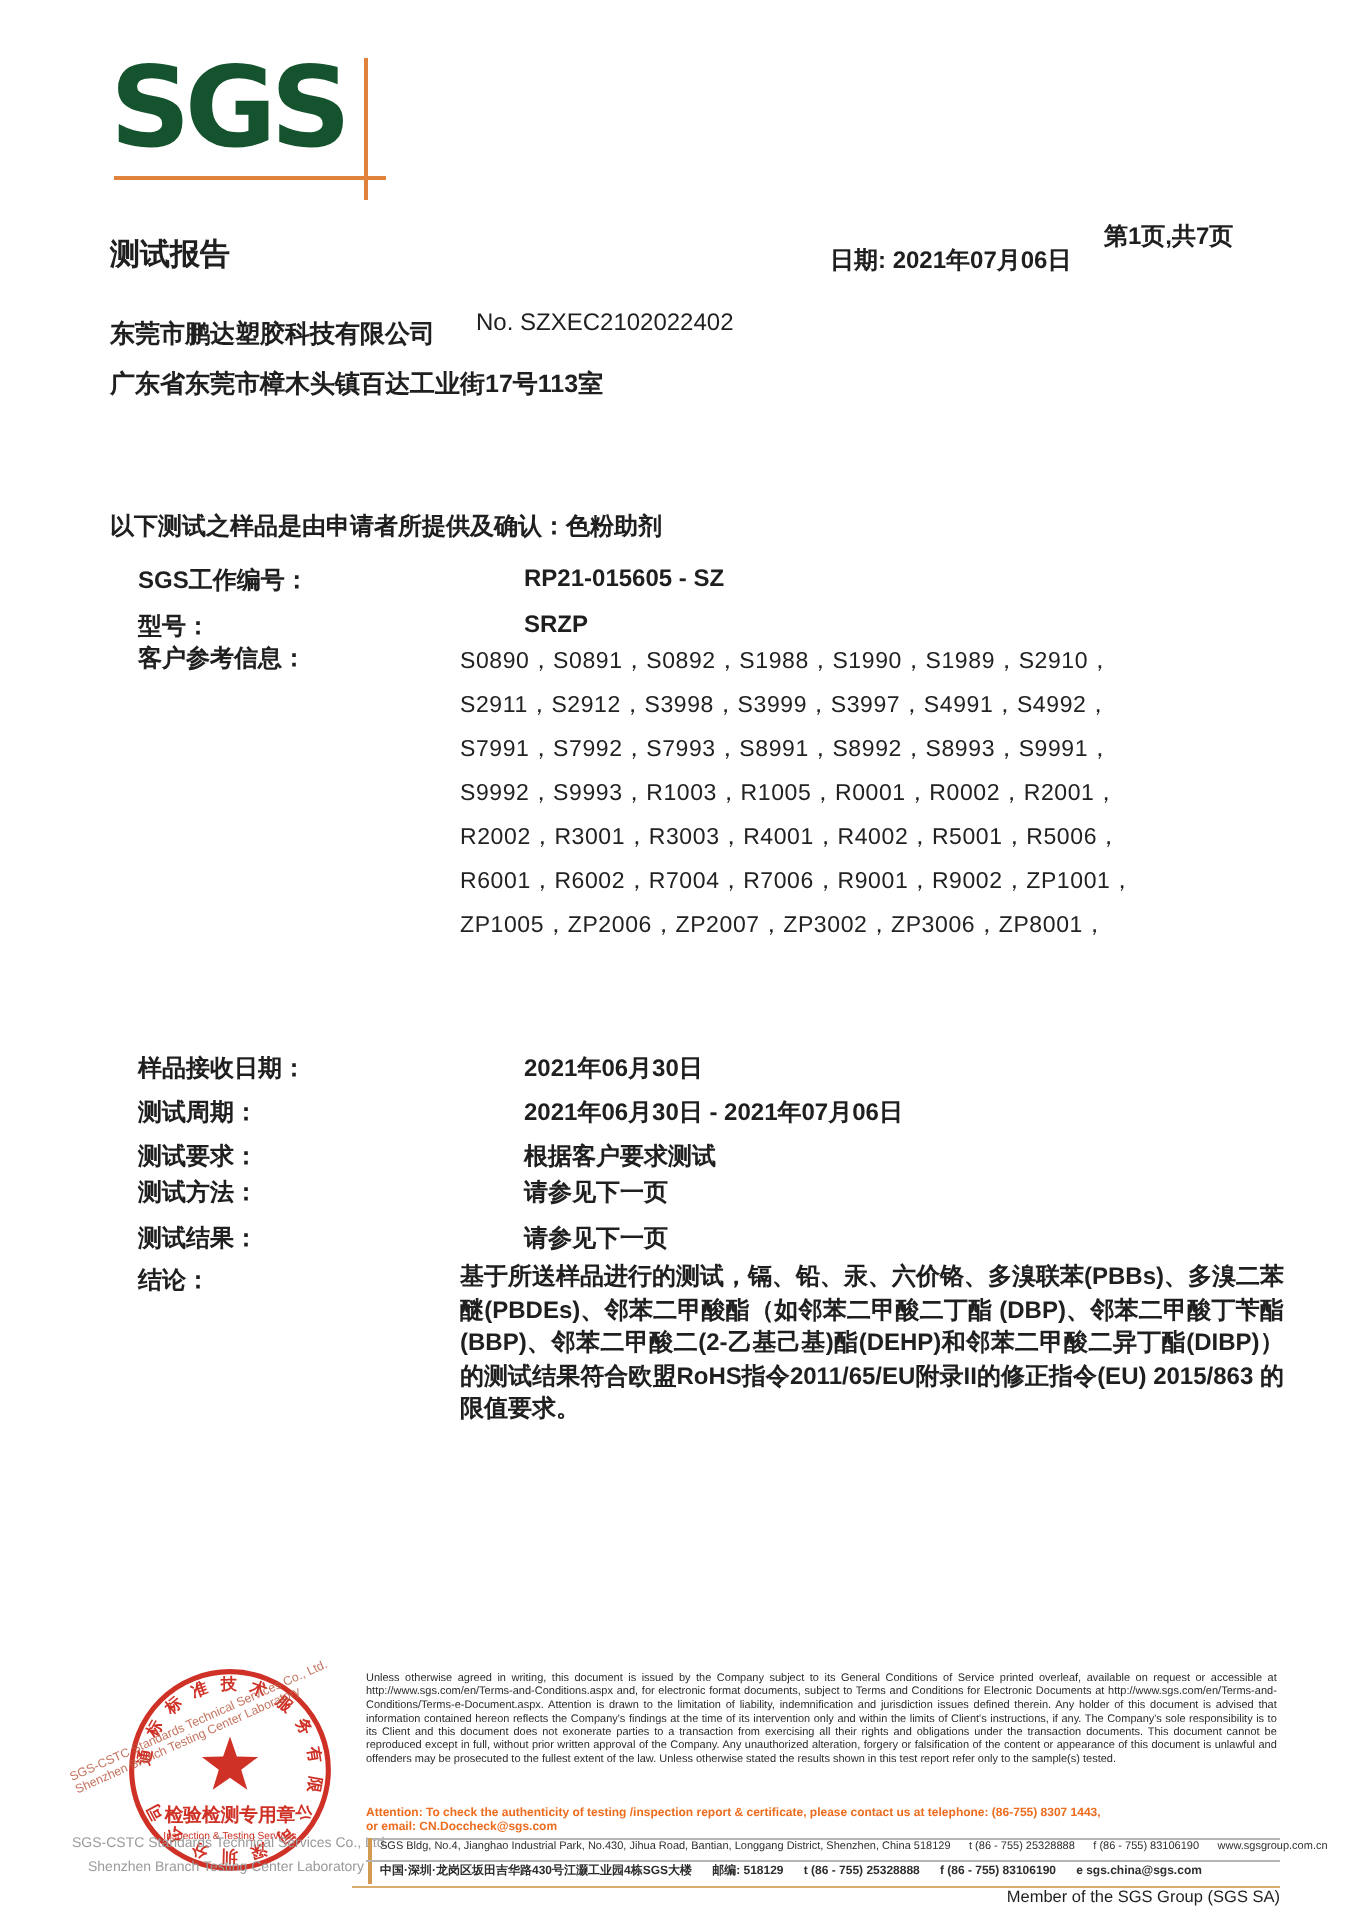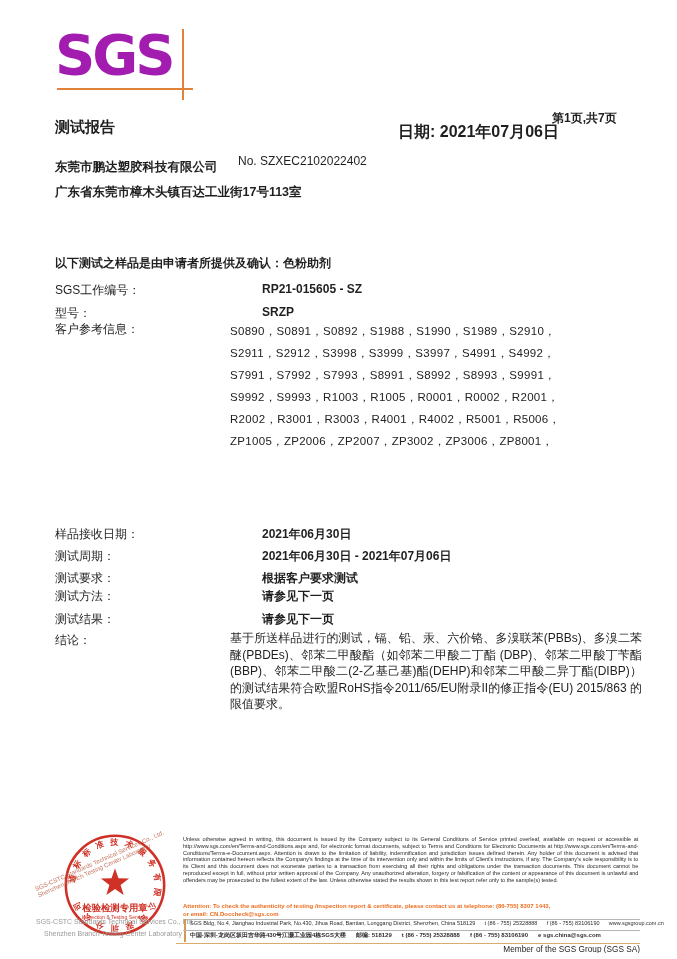"SGS" .logo-text { color: #a21caf -> #14532d }
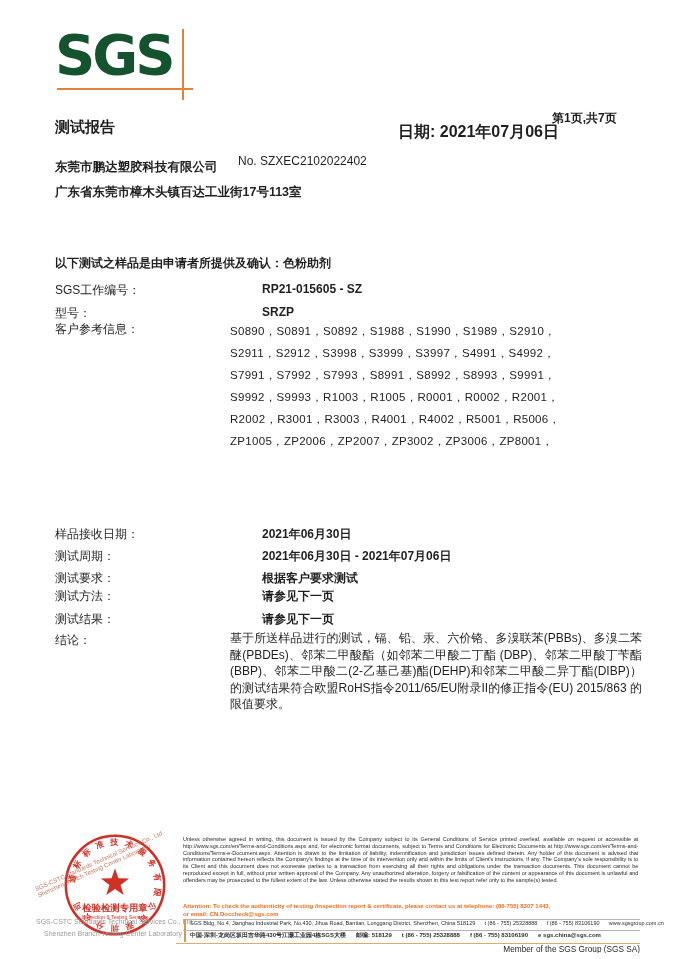"日期: 2021年07月06日" .report-date { font-size: 16px -> 12px; left: 398px -> 415px }
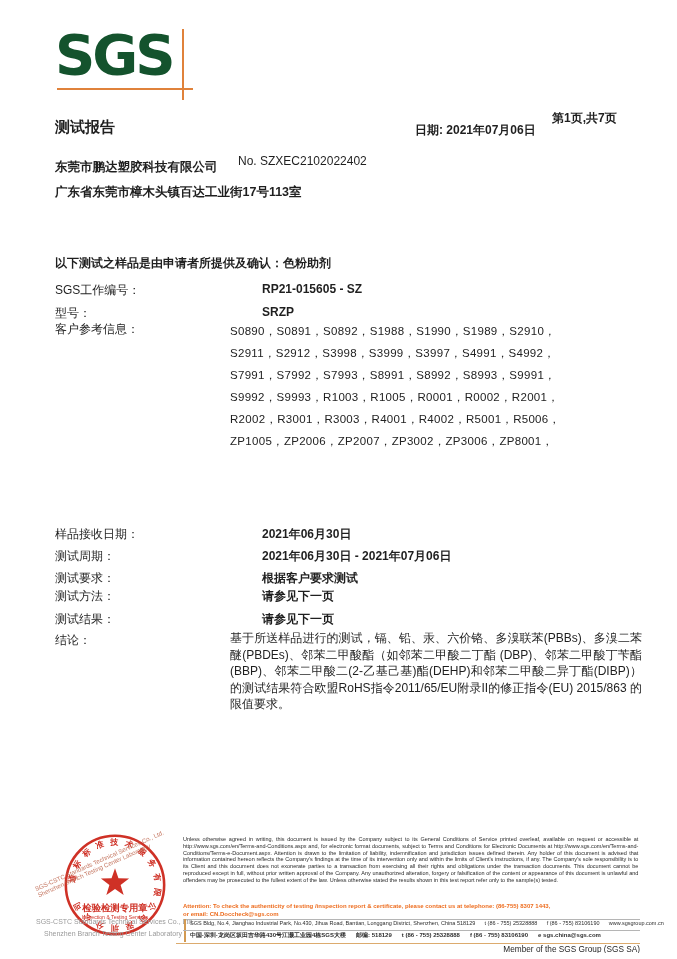"SGS工作编号：" .flabel { font-weight: normal -> bold; left: 55px -> 69px }
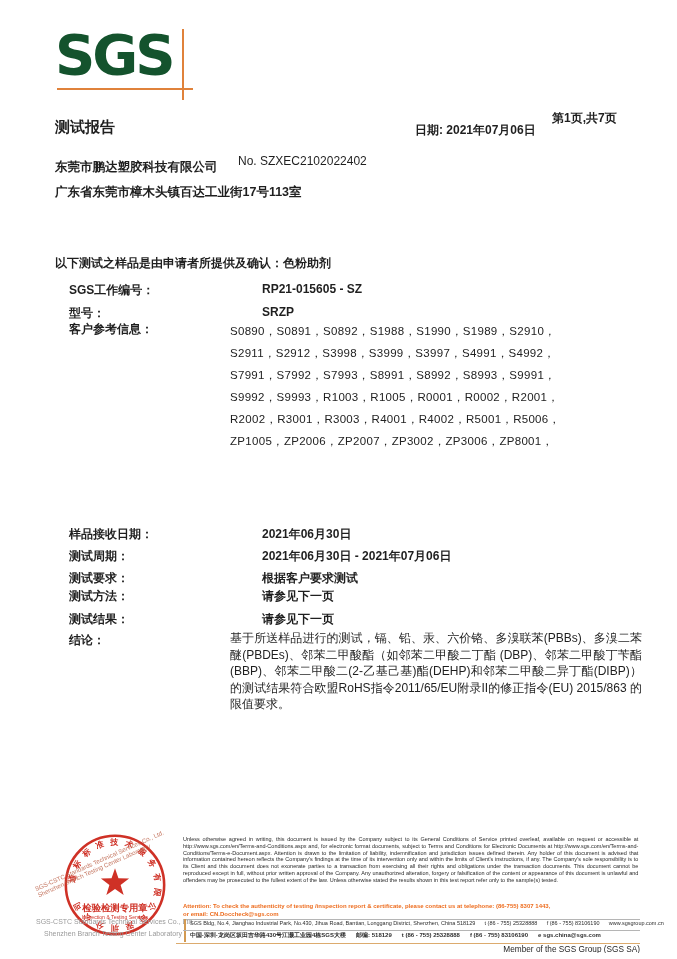"R6001，R6002，R7004，R7006，R9001，R9002，ZP10" div { html: none -> <div>R6001，R6002，R7004，R7006，R9001，R9002，ZP1001，</div> }
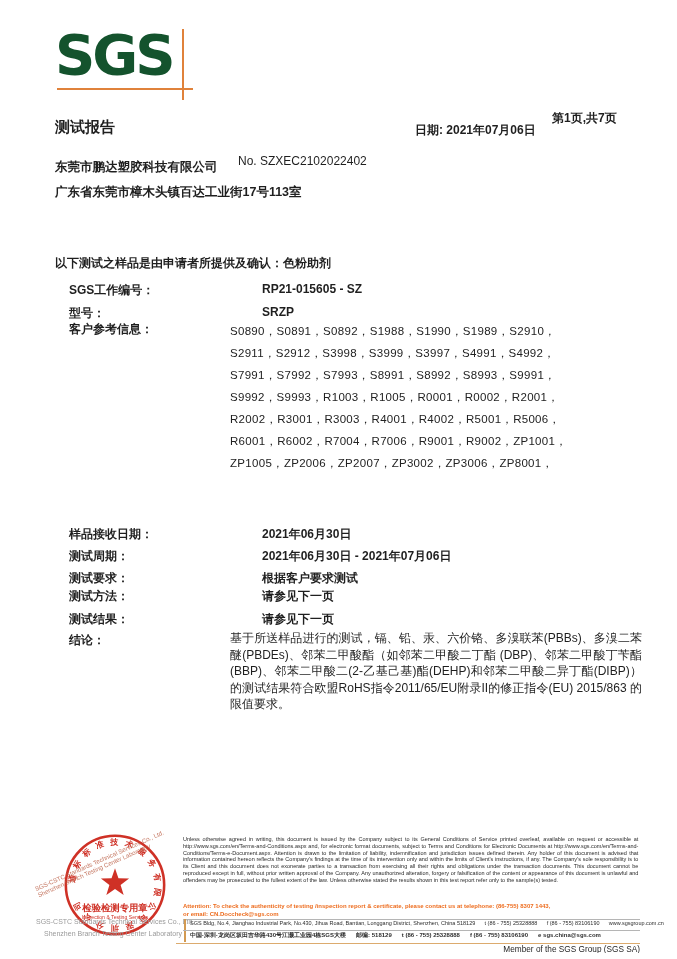"基于所送样品进行的测试，镉、铅、汞、六价铬、多溴联苯(PBBs)、多溴二苯醚(P" .conclusion { font-weight: normal -> bold }
